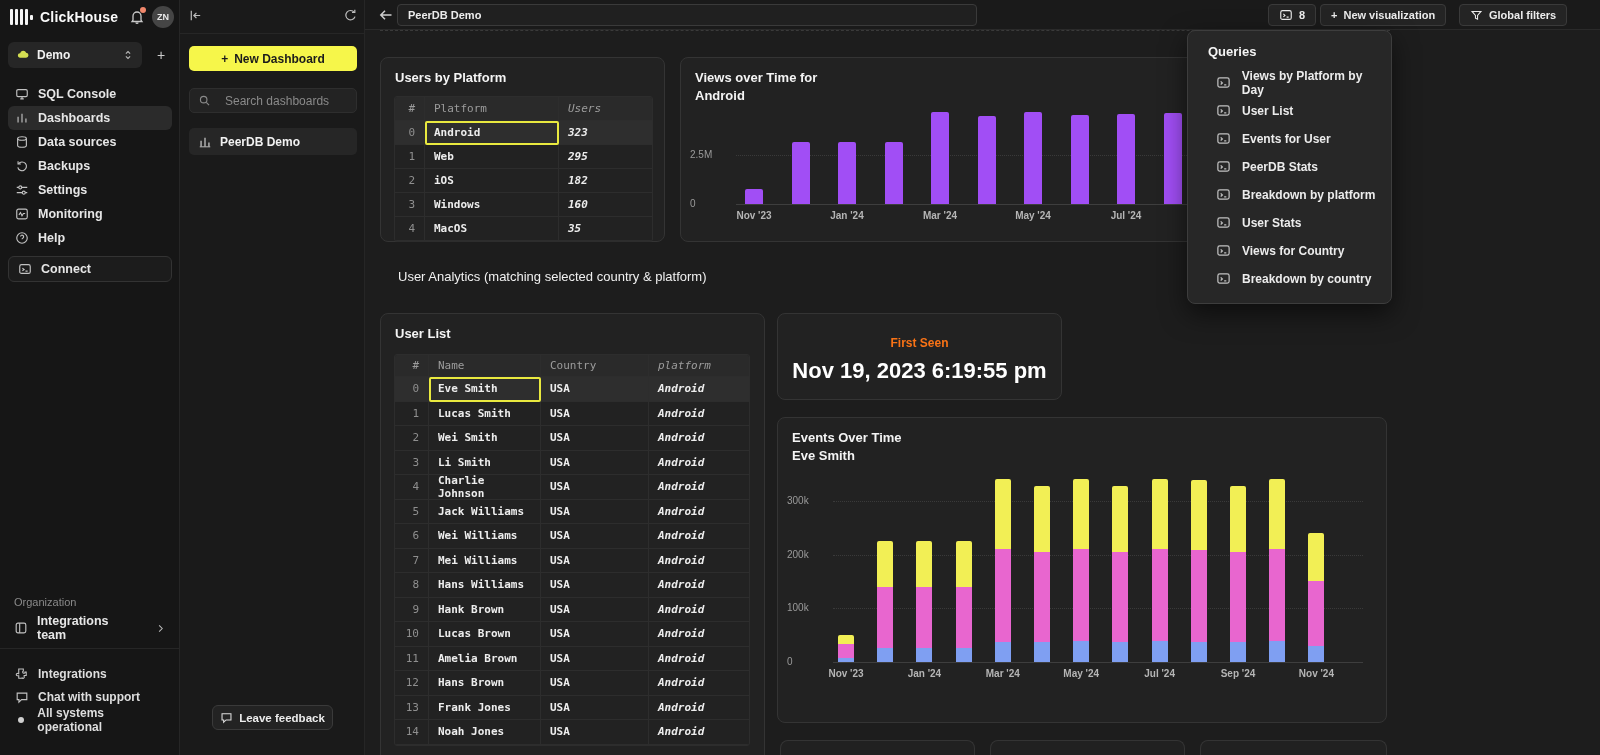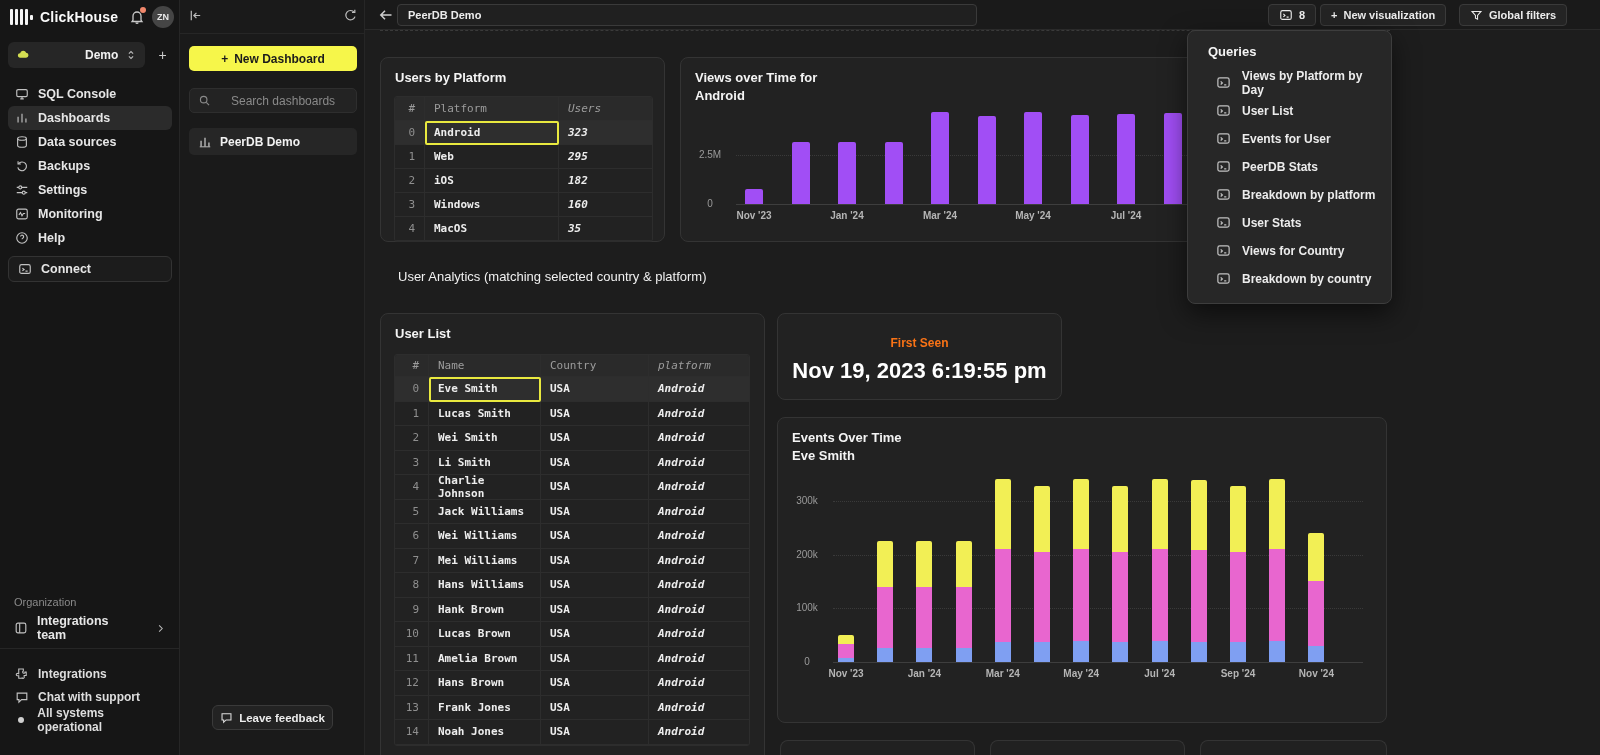"Demo" .ws-select .lbl { margin-left: 48px -> none }
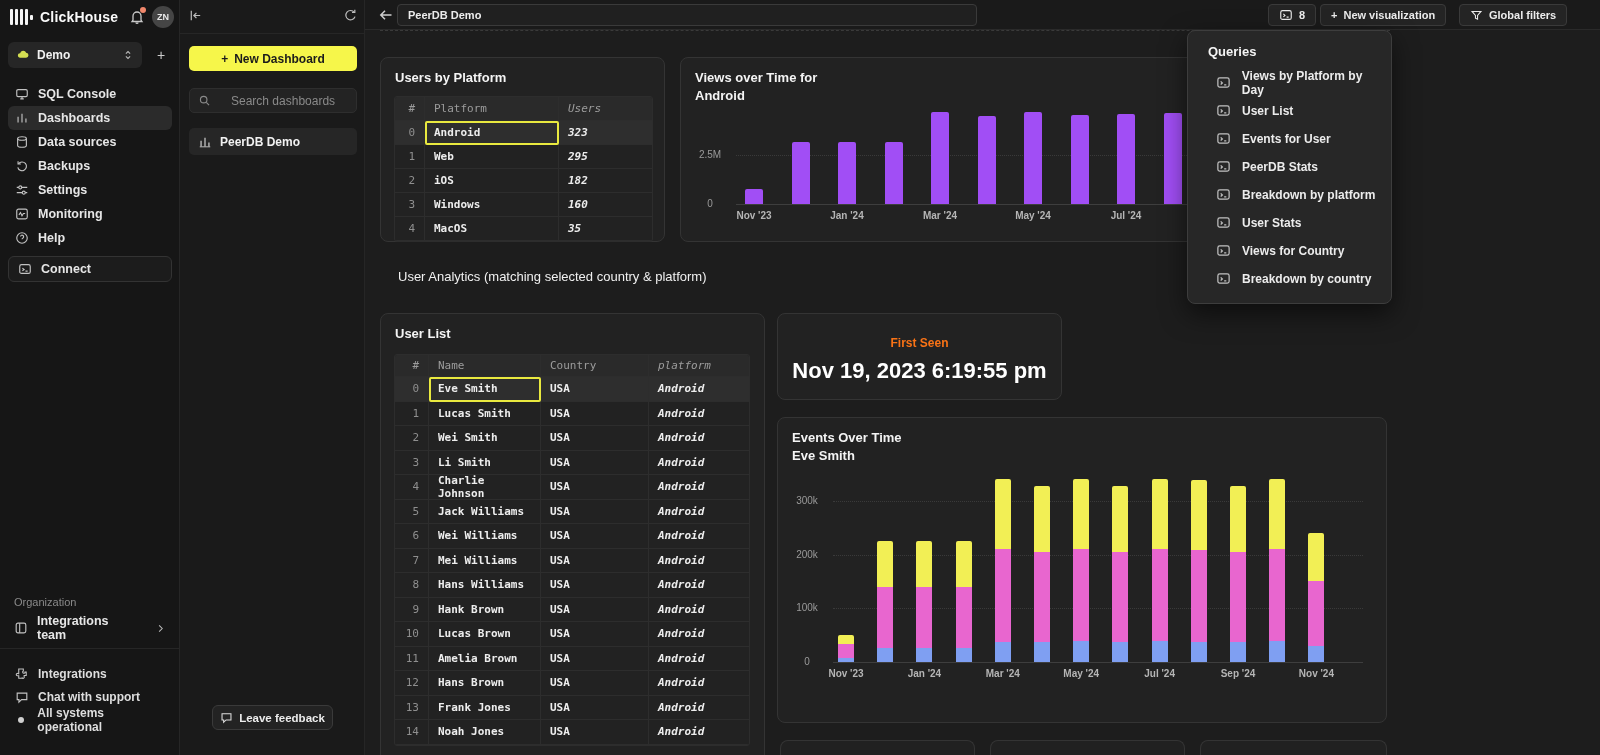"Search dashboards" .search-box { gap: 18px -> 12px }
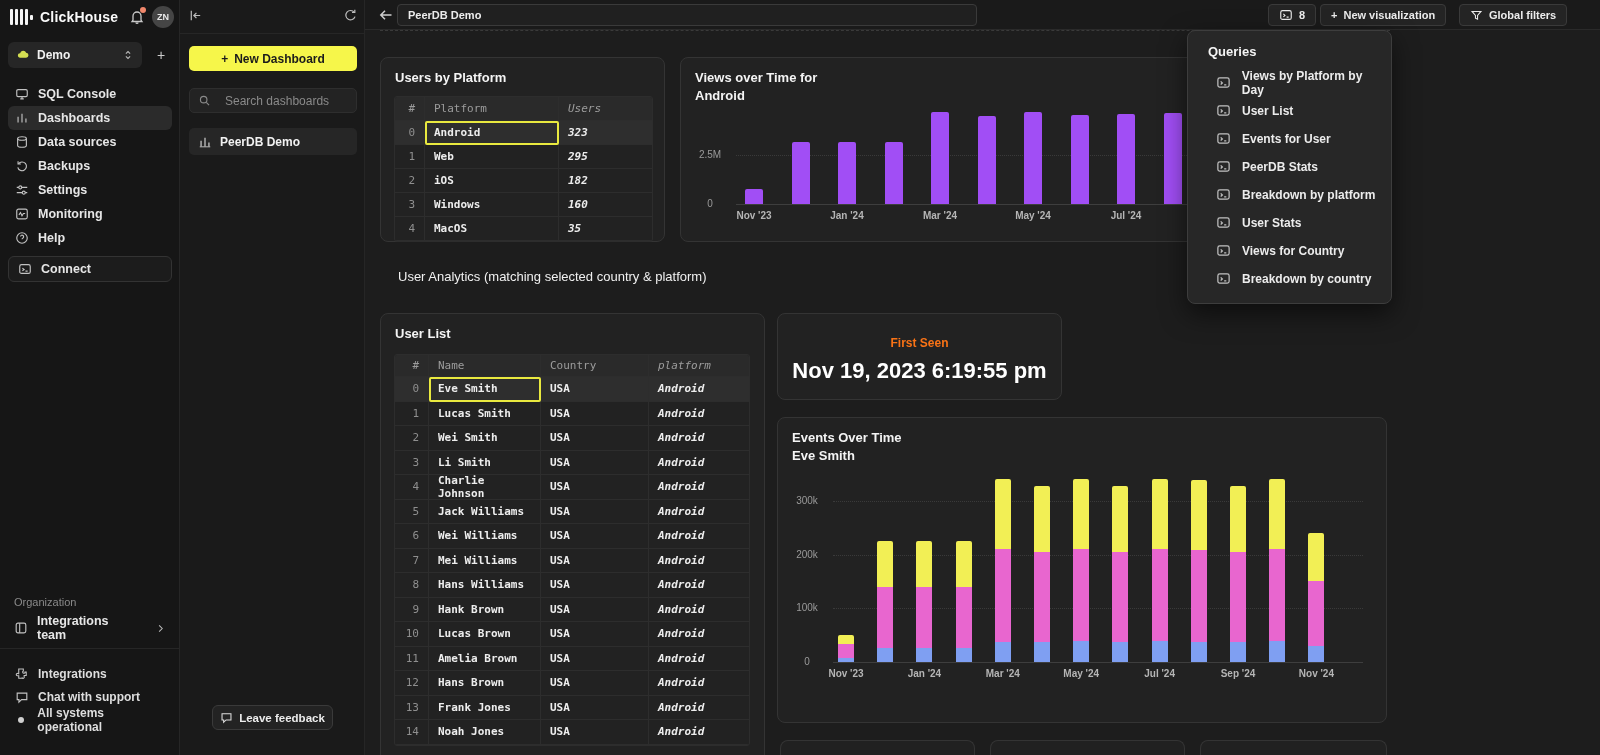"2.5M" .ylab { text-align: center -> left }
